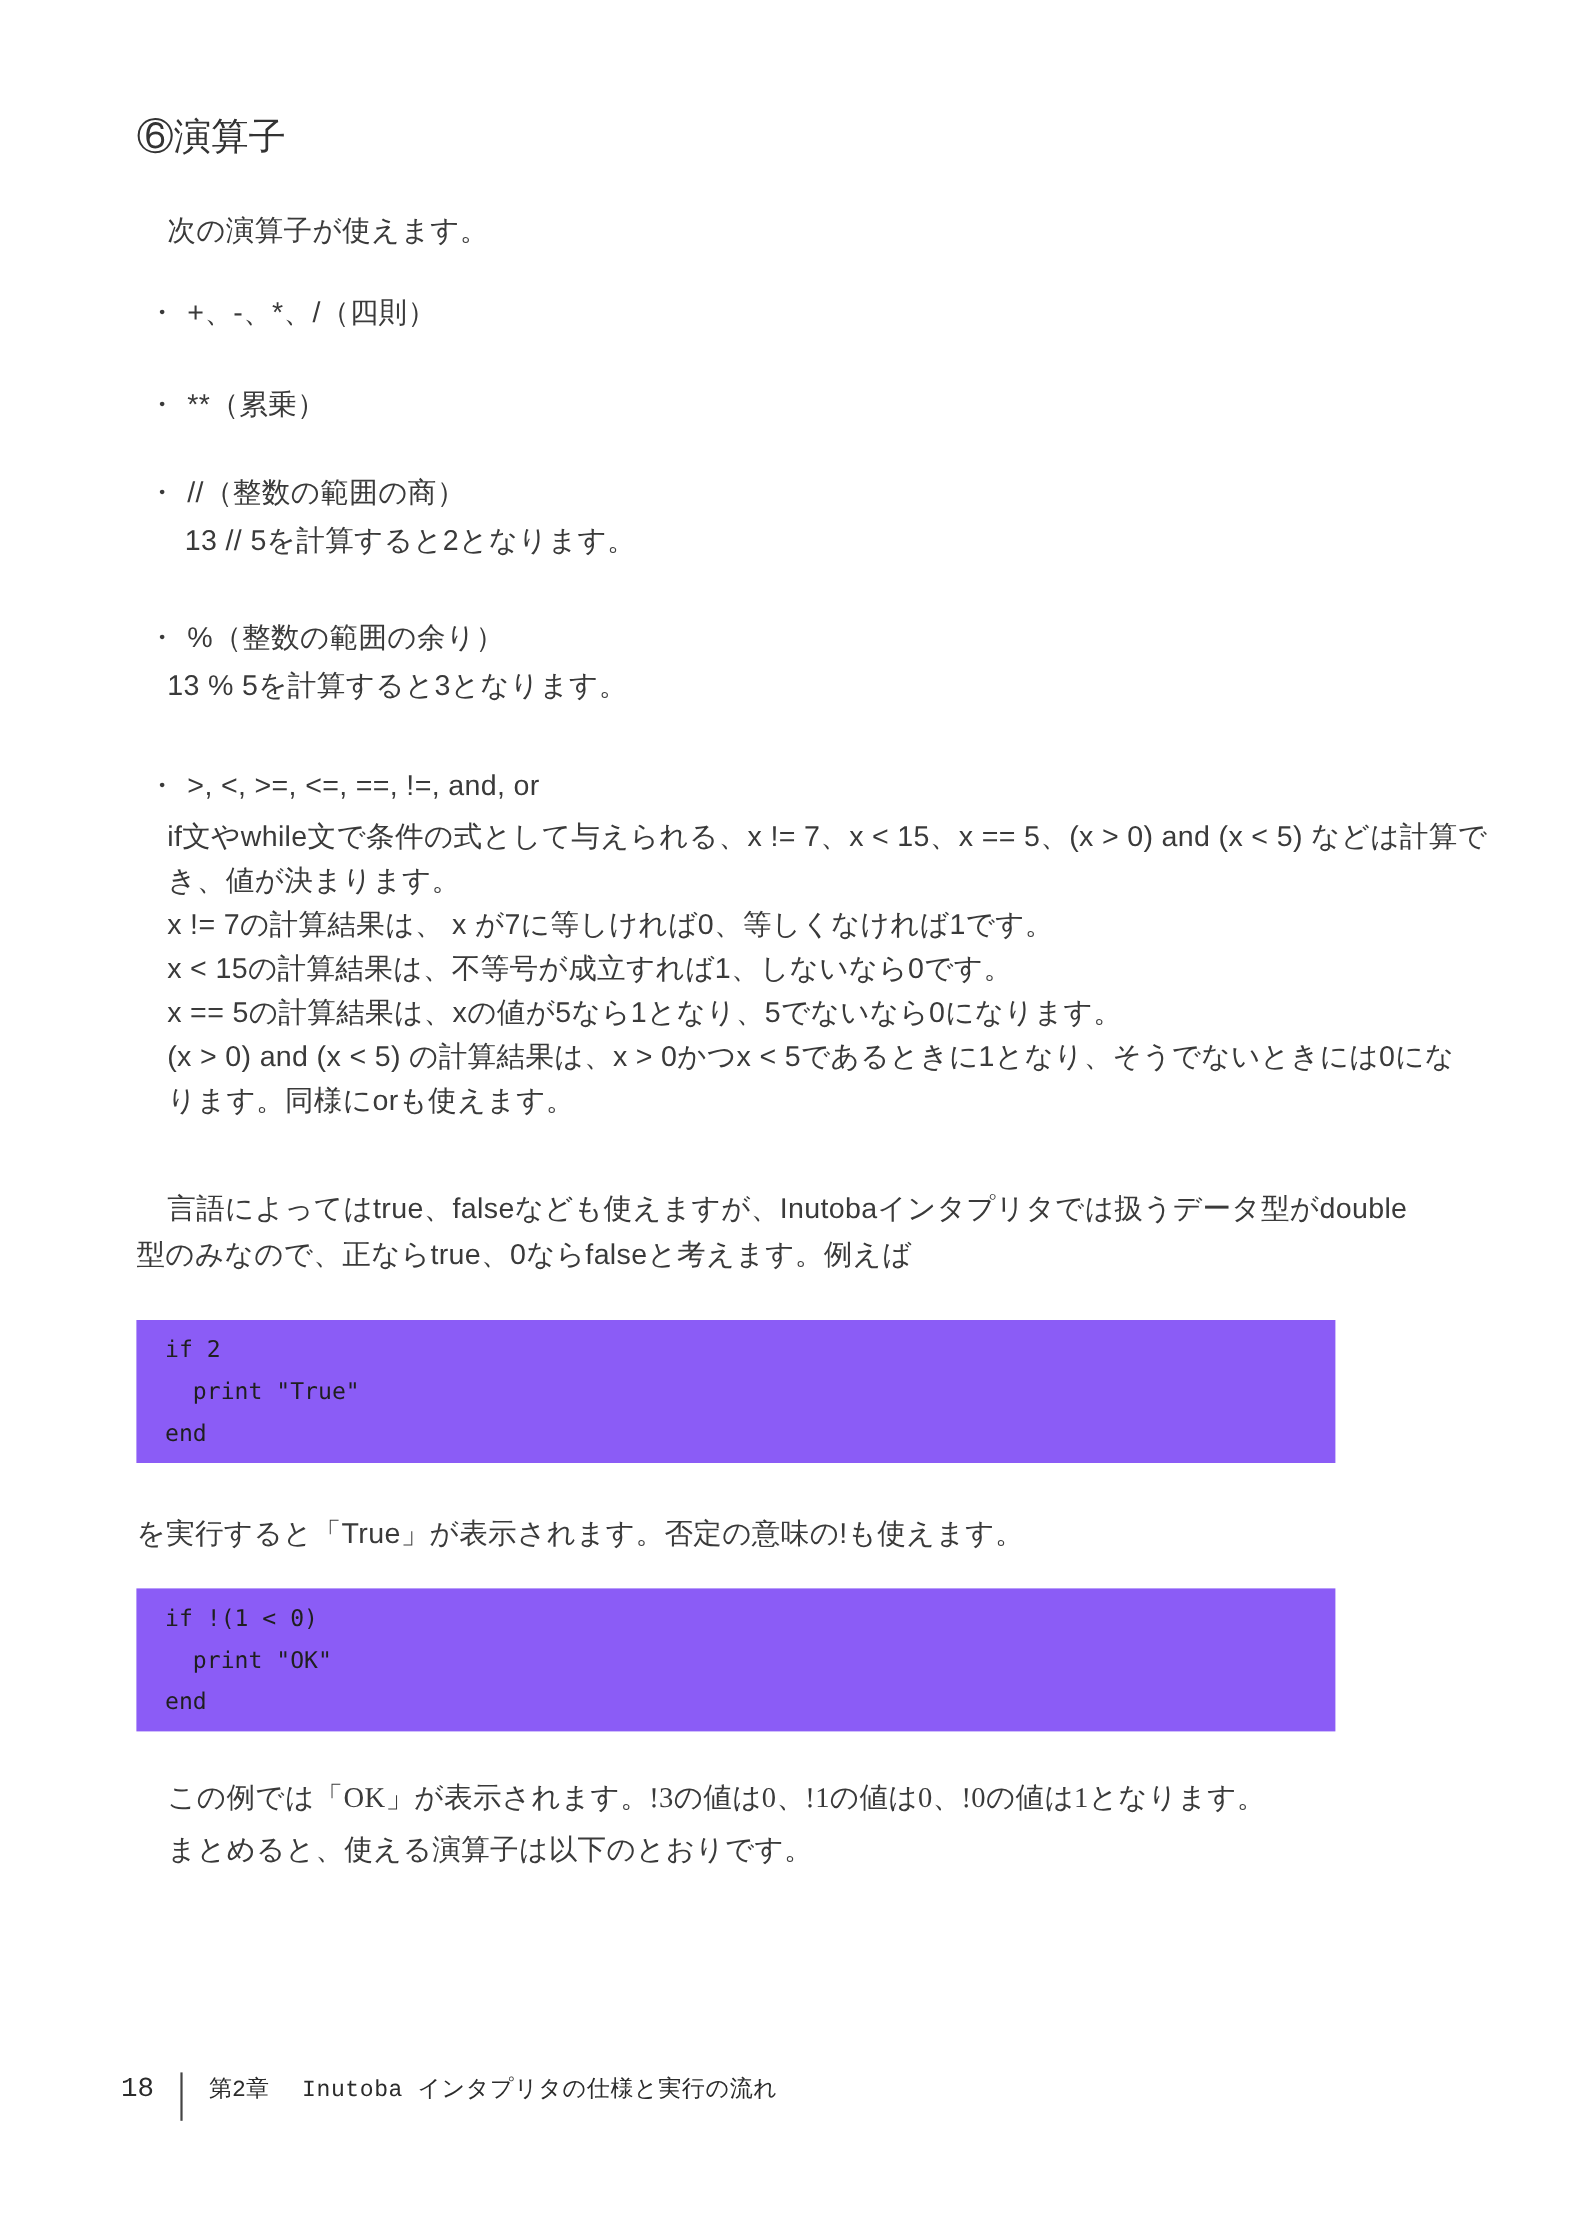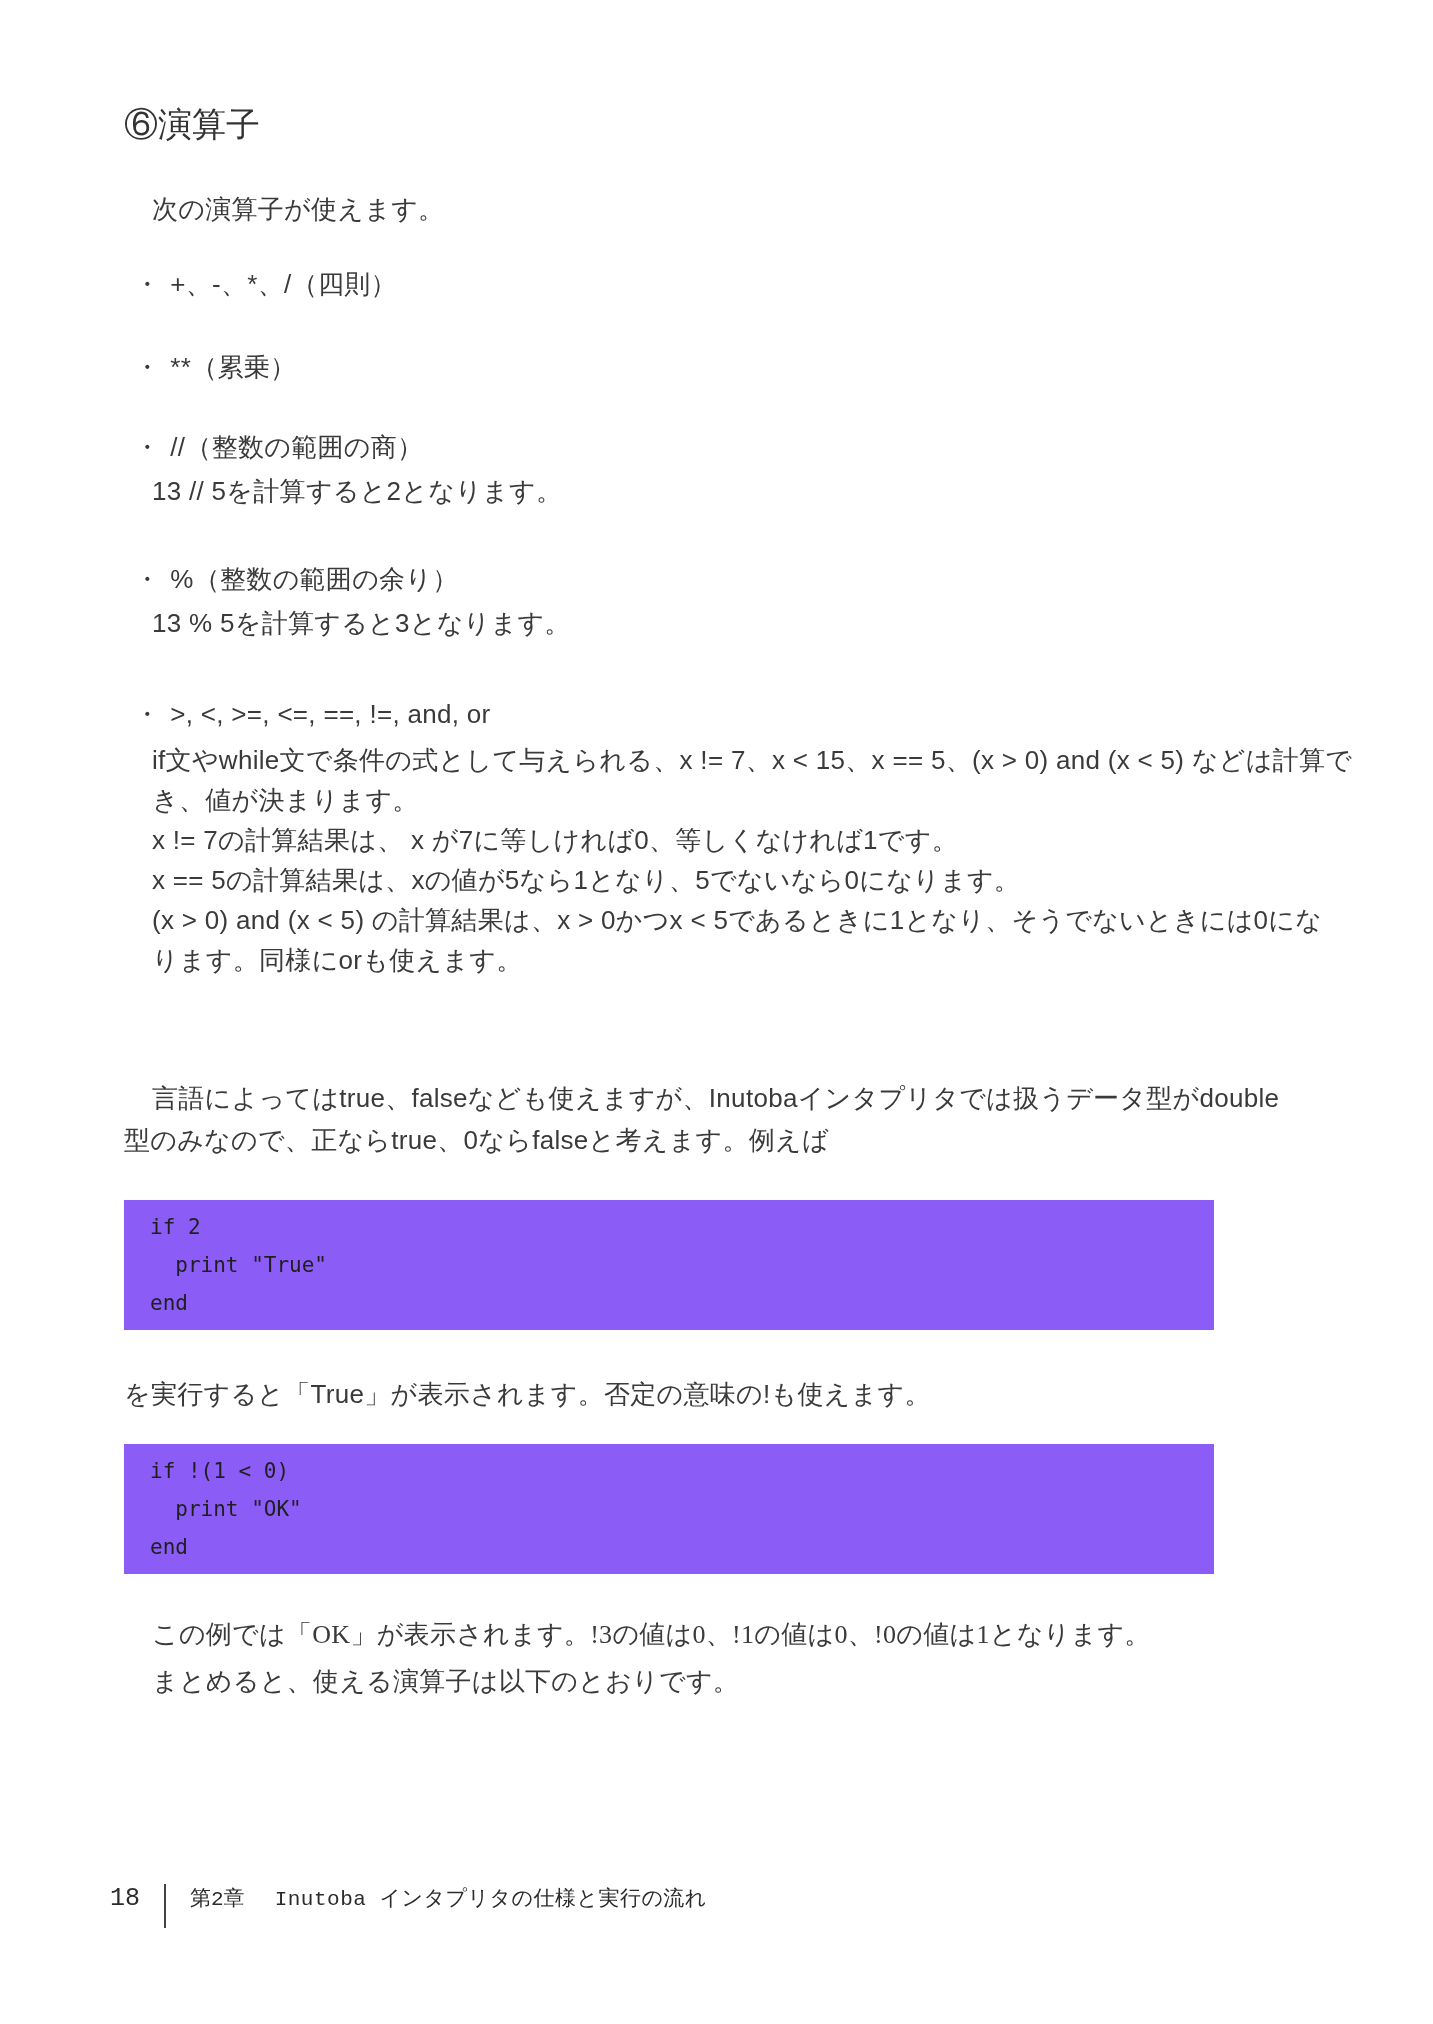"13 // 5を計算すると2となります。" .b3note { left: 152px -> 168px }
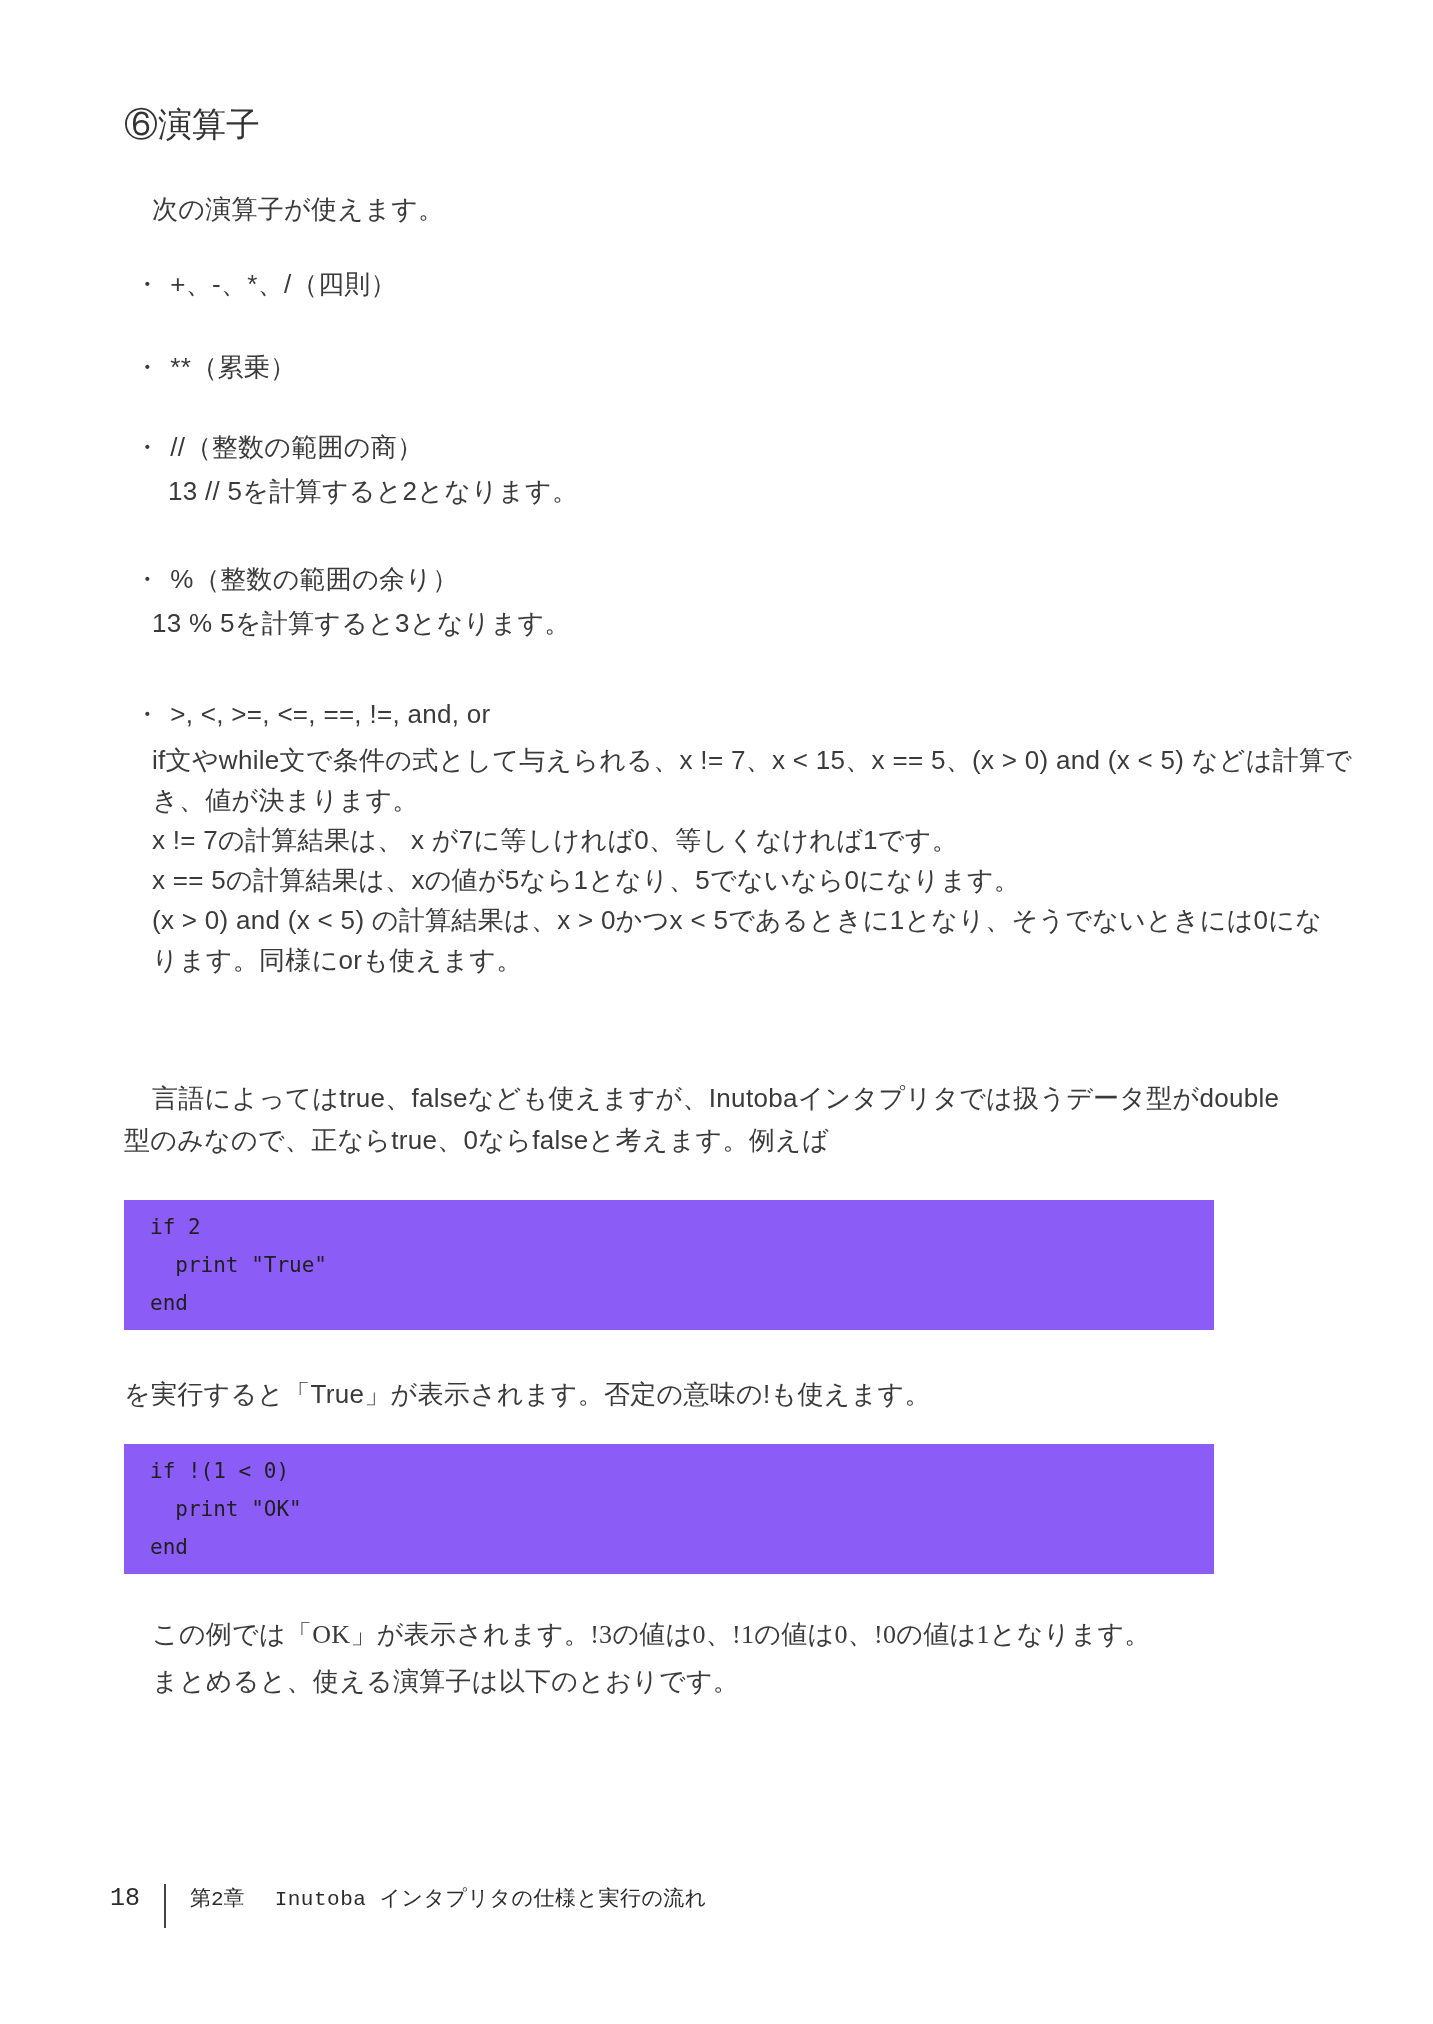"x < 15の計算結果は、不等号が成立すれば1、しないなら0です。" div.note-line { html: none -> <div>x &lt; 15の計算結果は、不等号が成立すれば1、しないなら0です。</div> }
